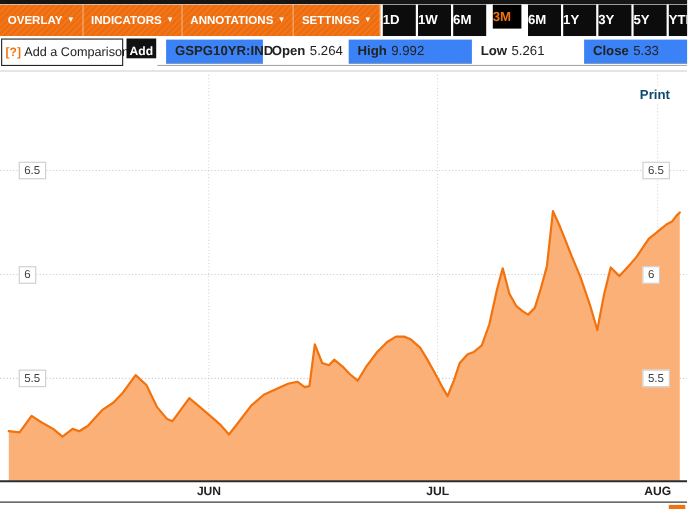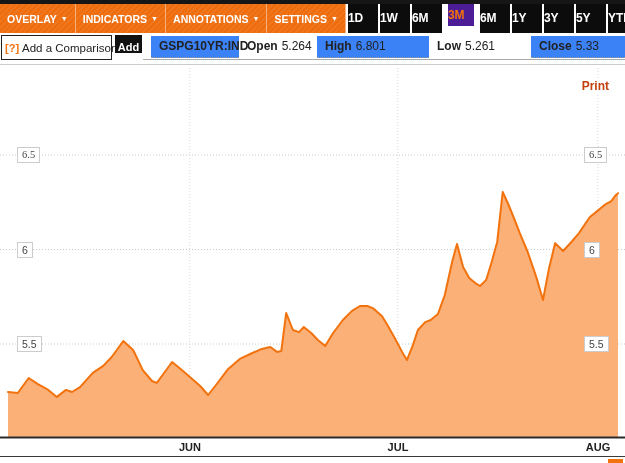"3M" .sel-tile { background: #4c1d95 -> #000000 }
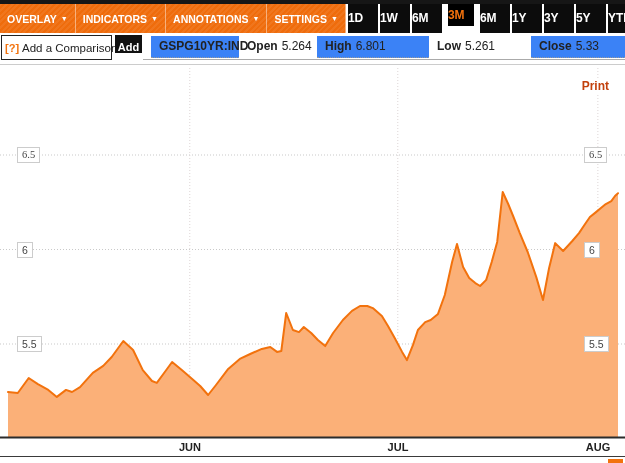"6.801" span { text: 6.801 -> 9.992 }
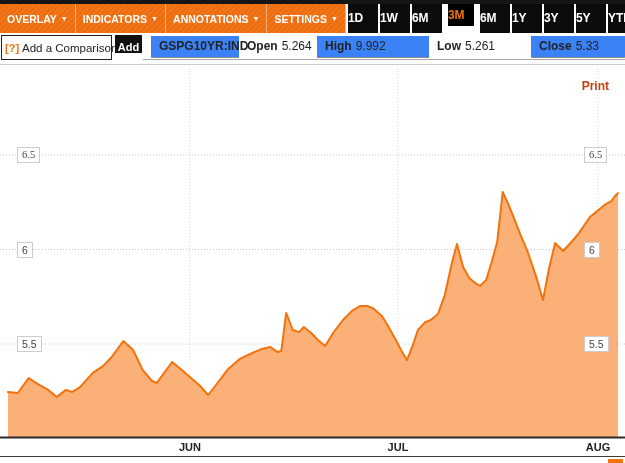"Print" .print { color: #c2410c -> #0c4a6e }
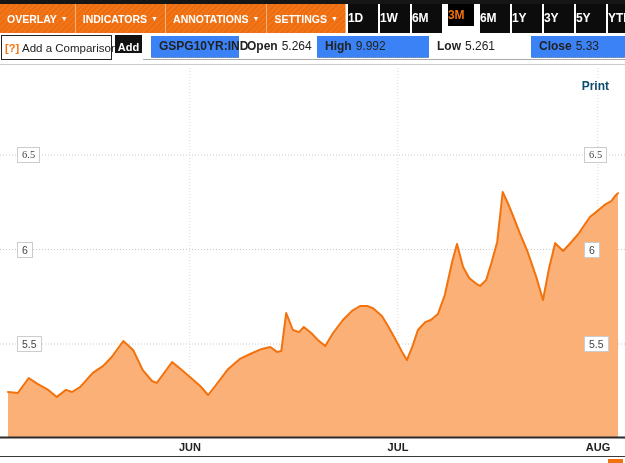"6.5" .t0 { font-family: Liberation Serif, serif -> none }
